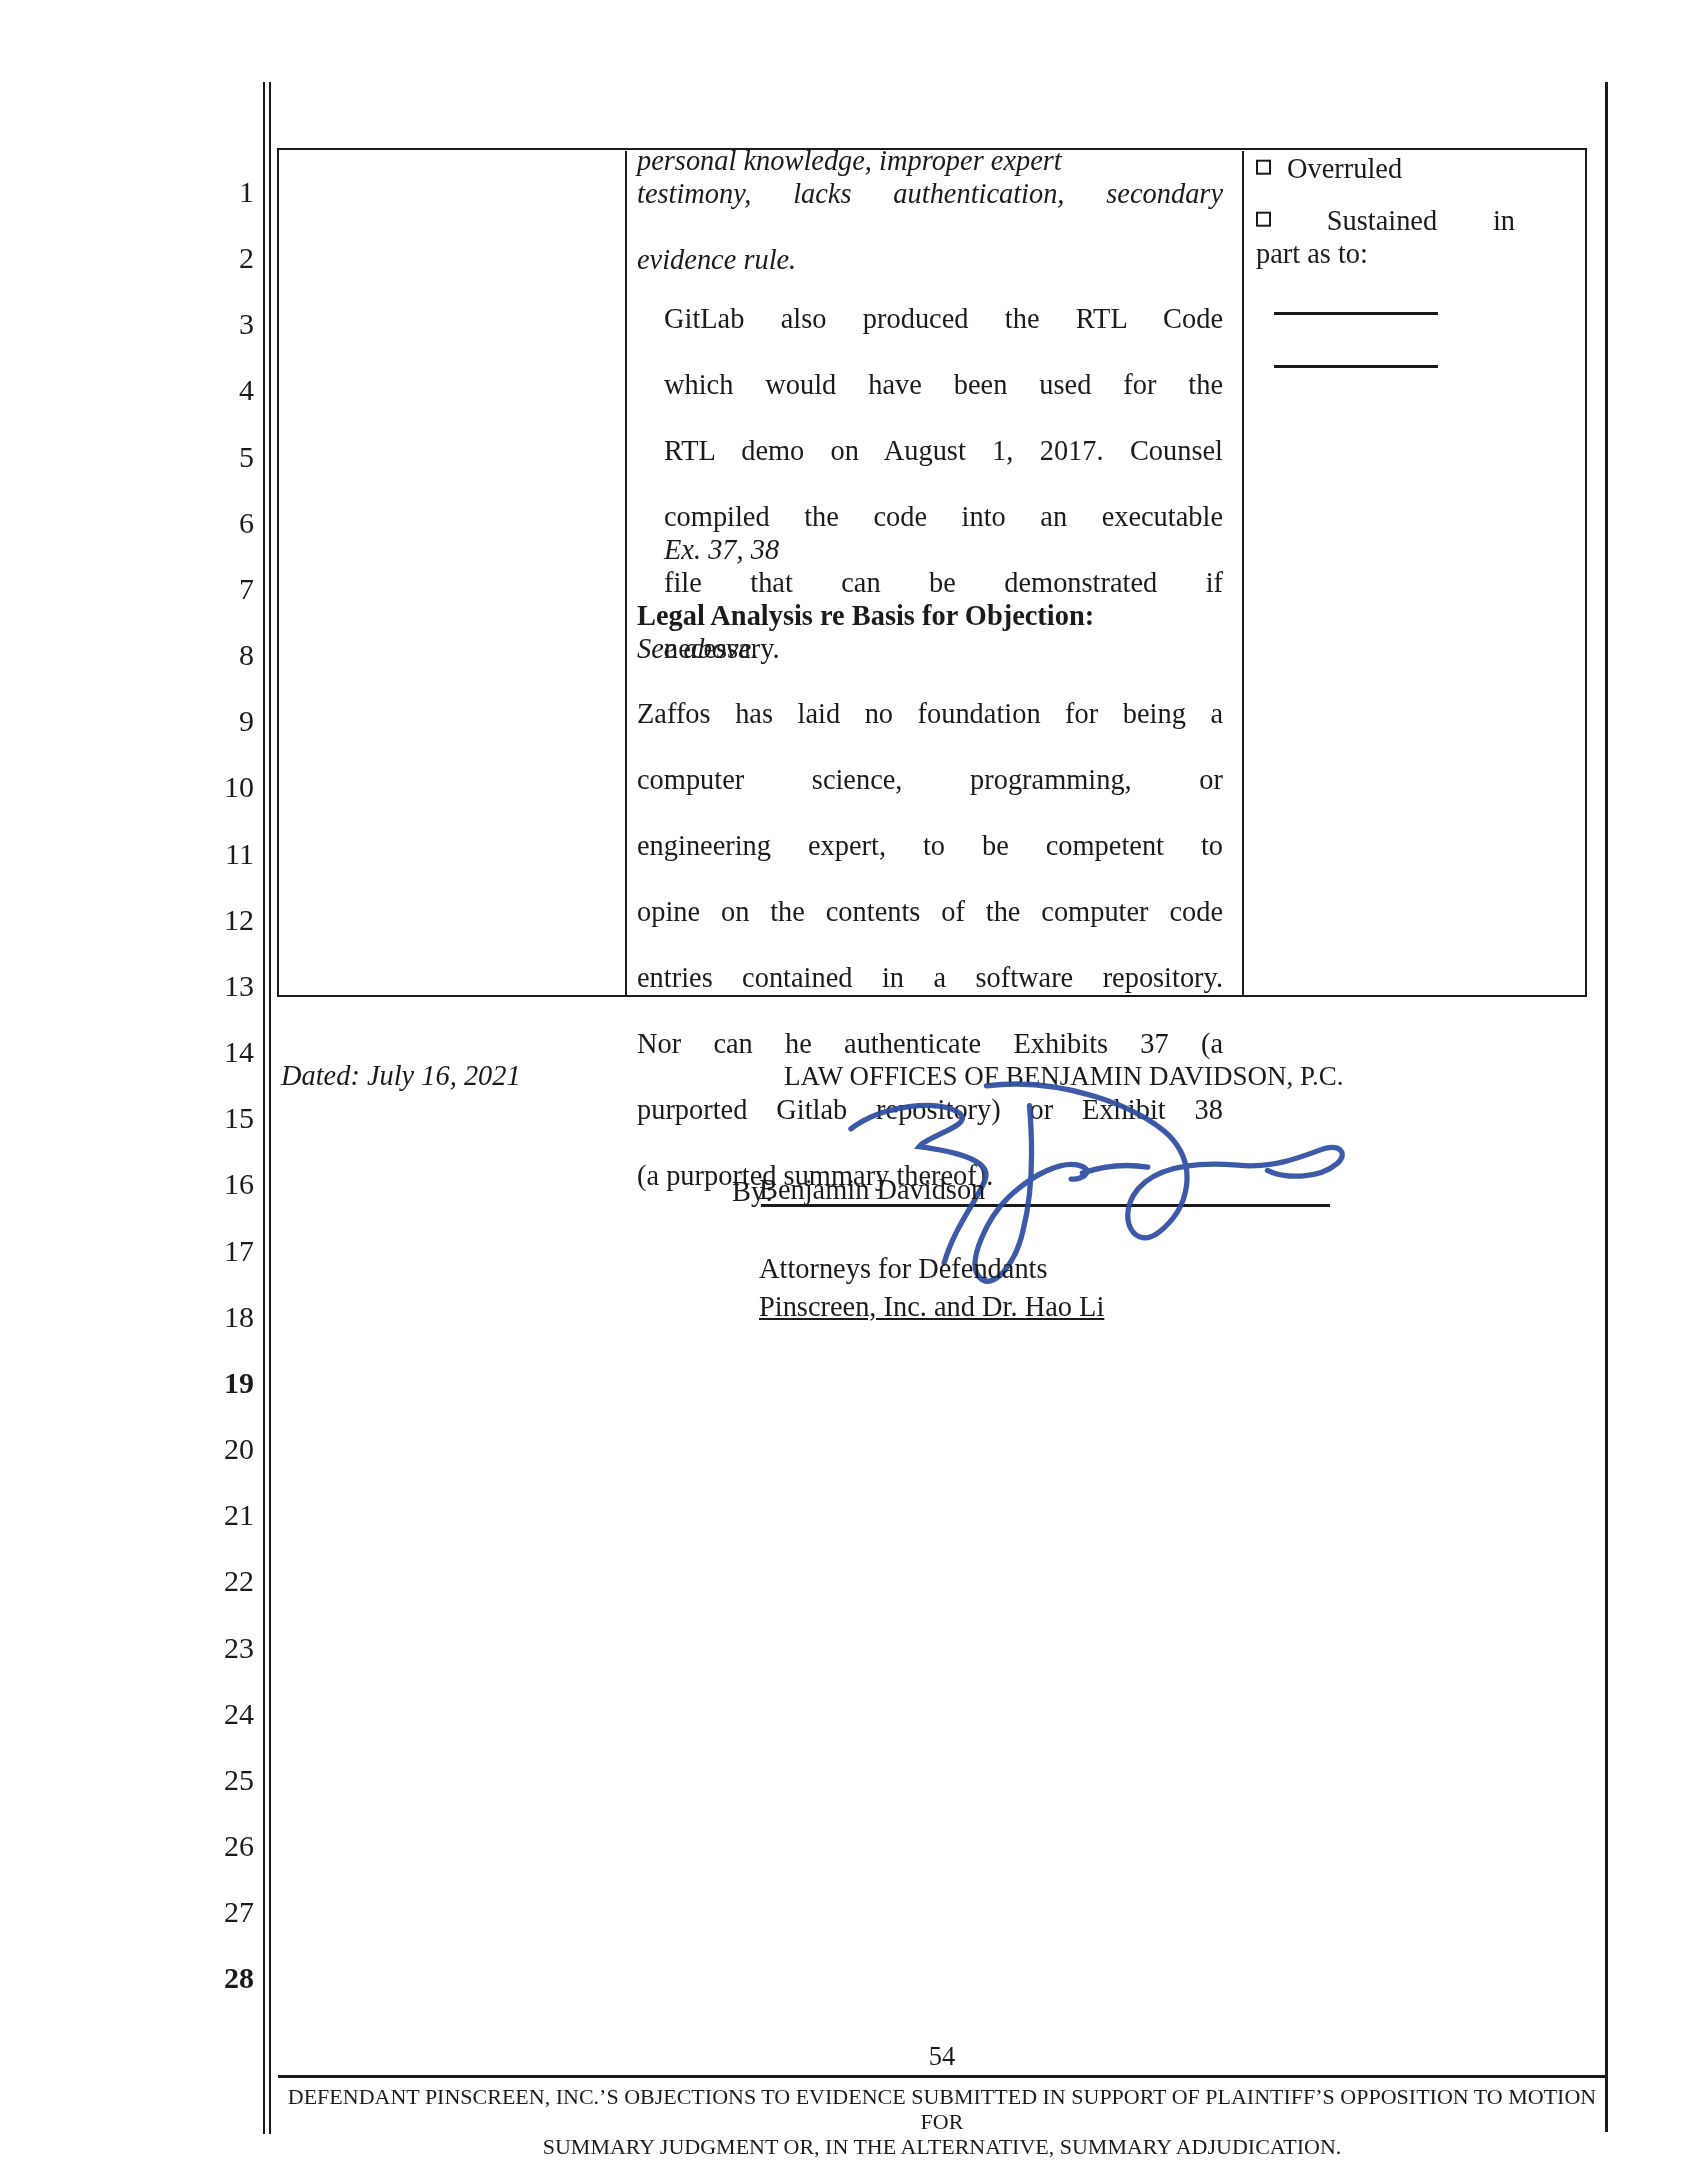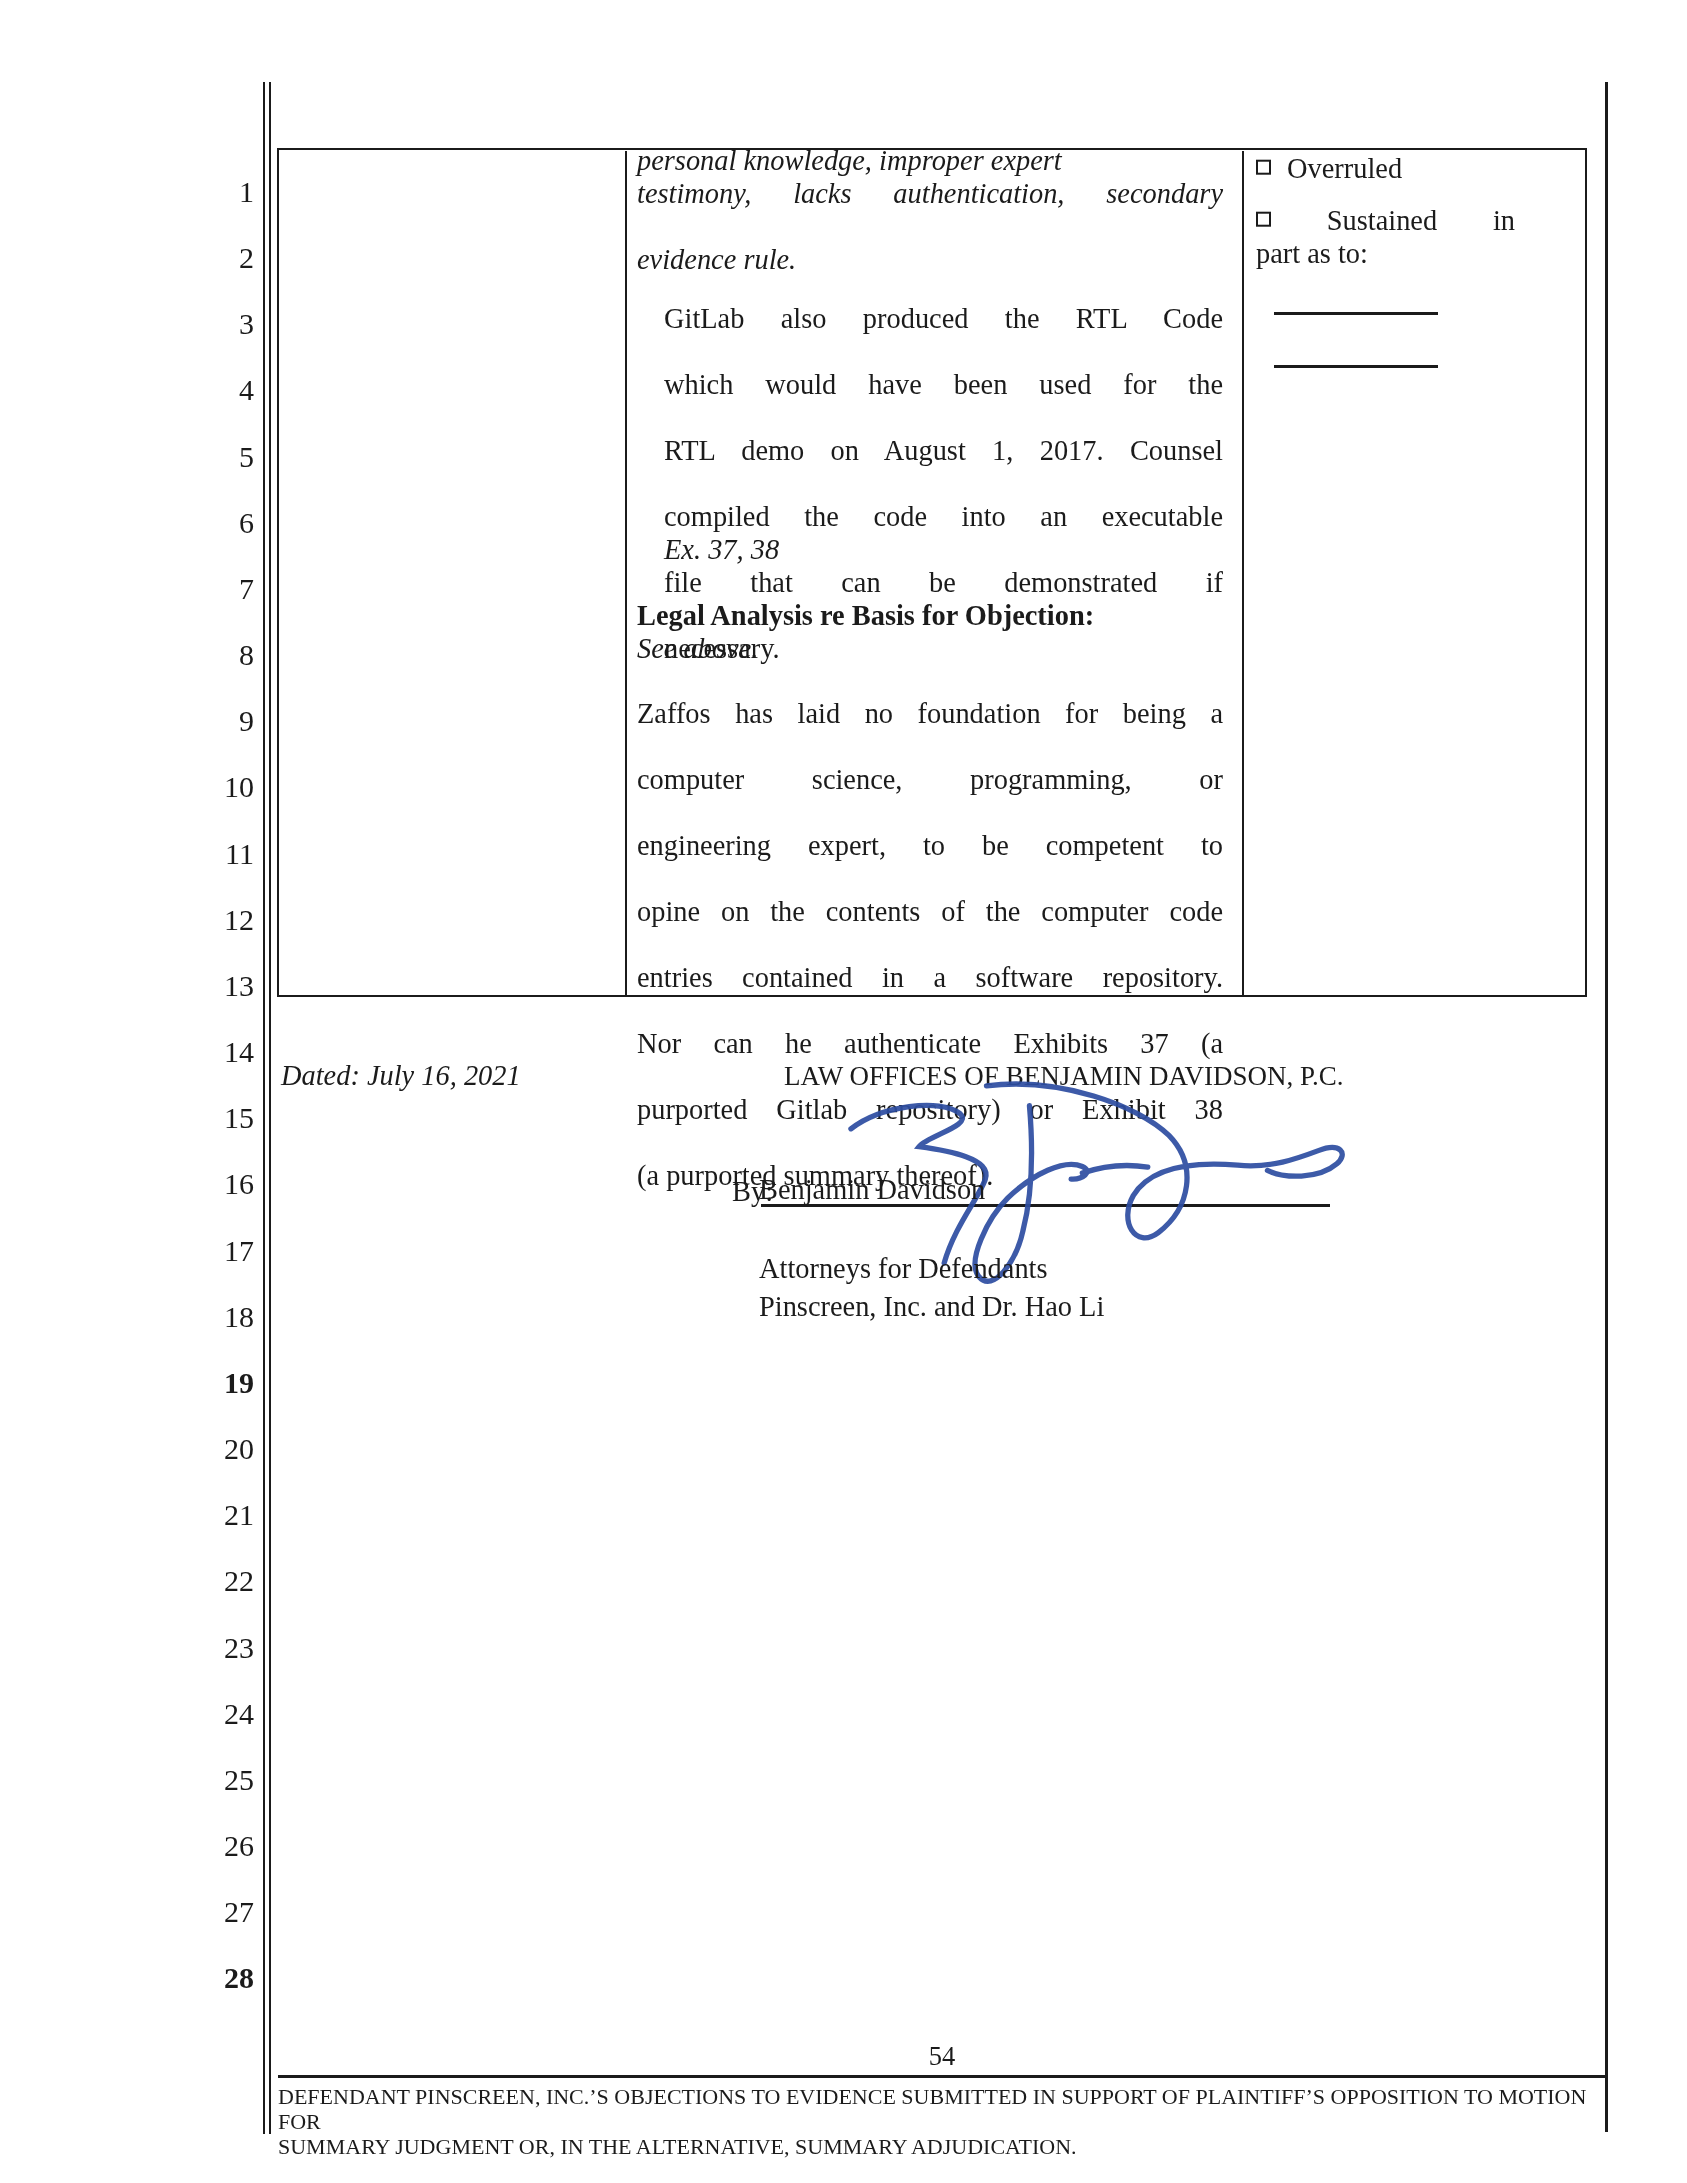"Pinscreen, Inc. and Dr. Hao" div.abs { text-decoration: none -> underline }
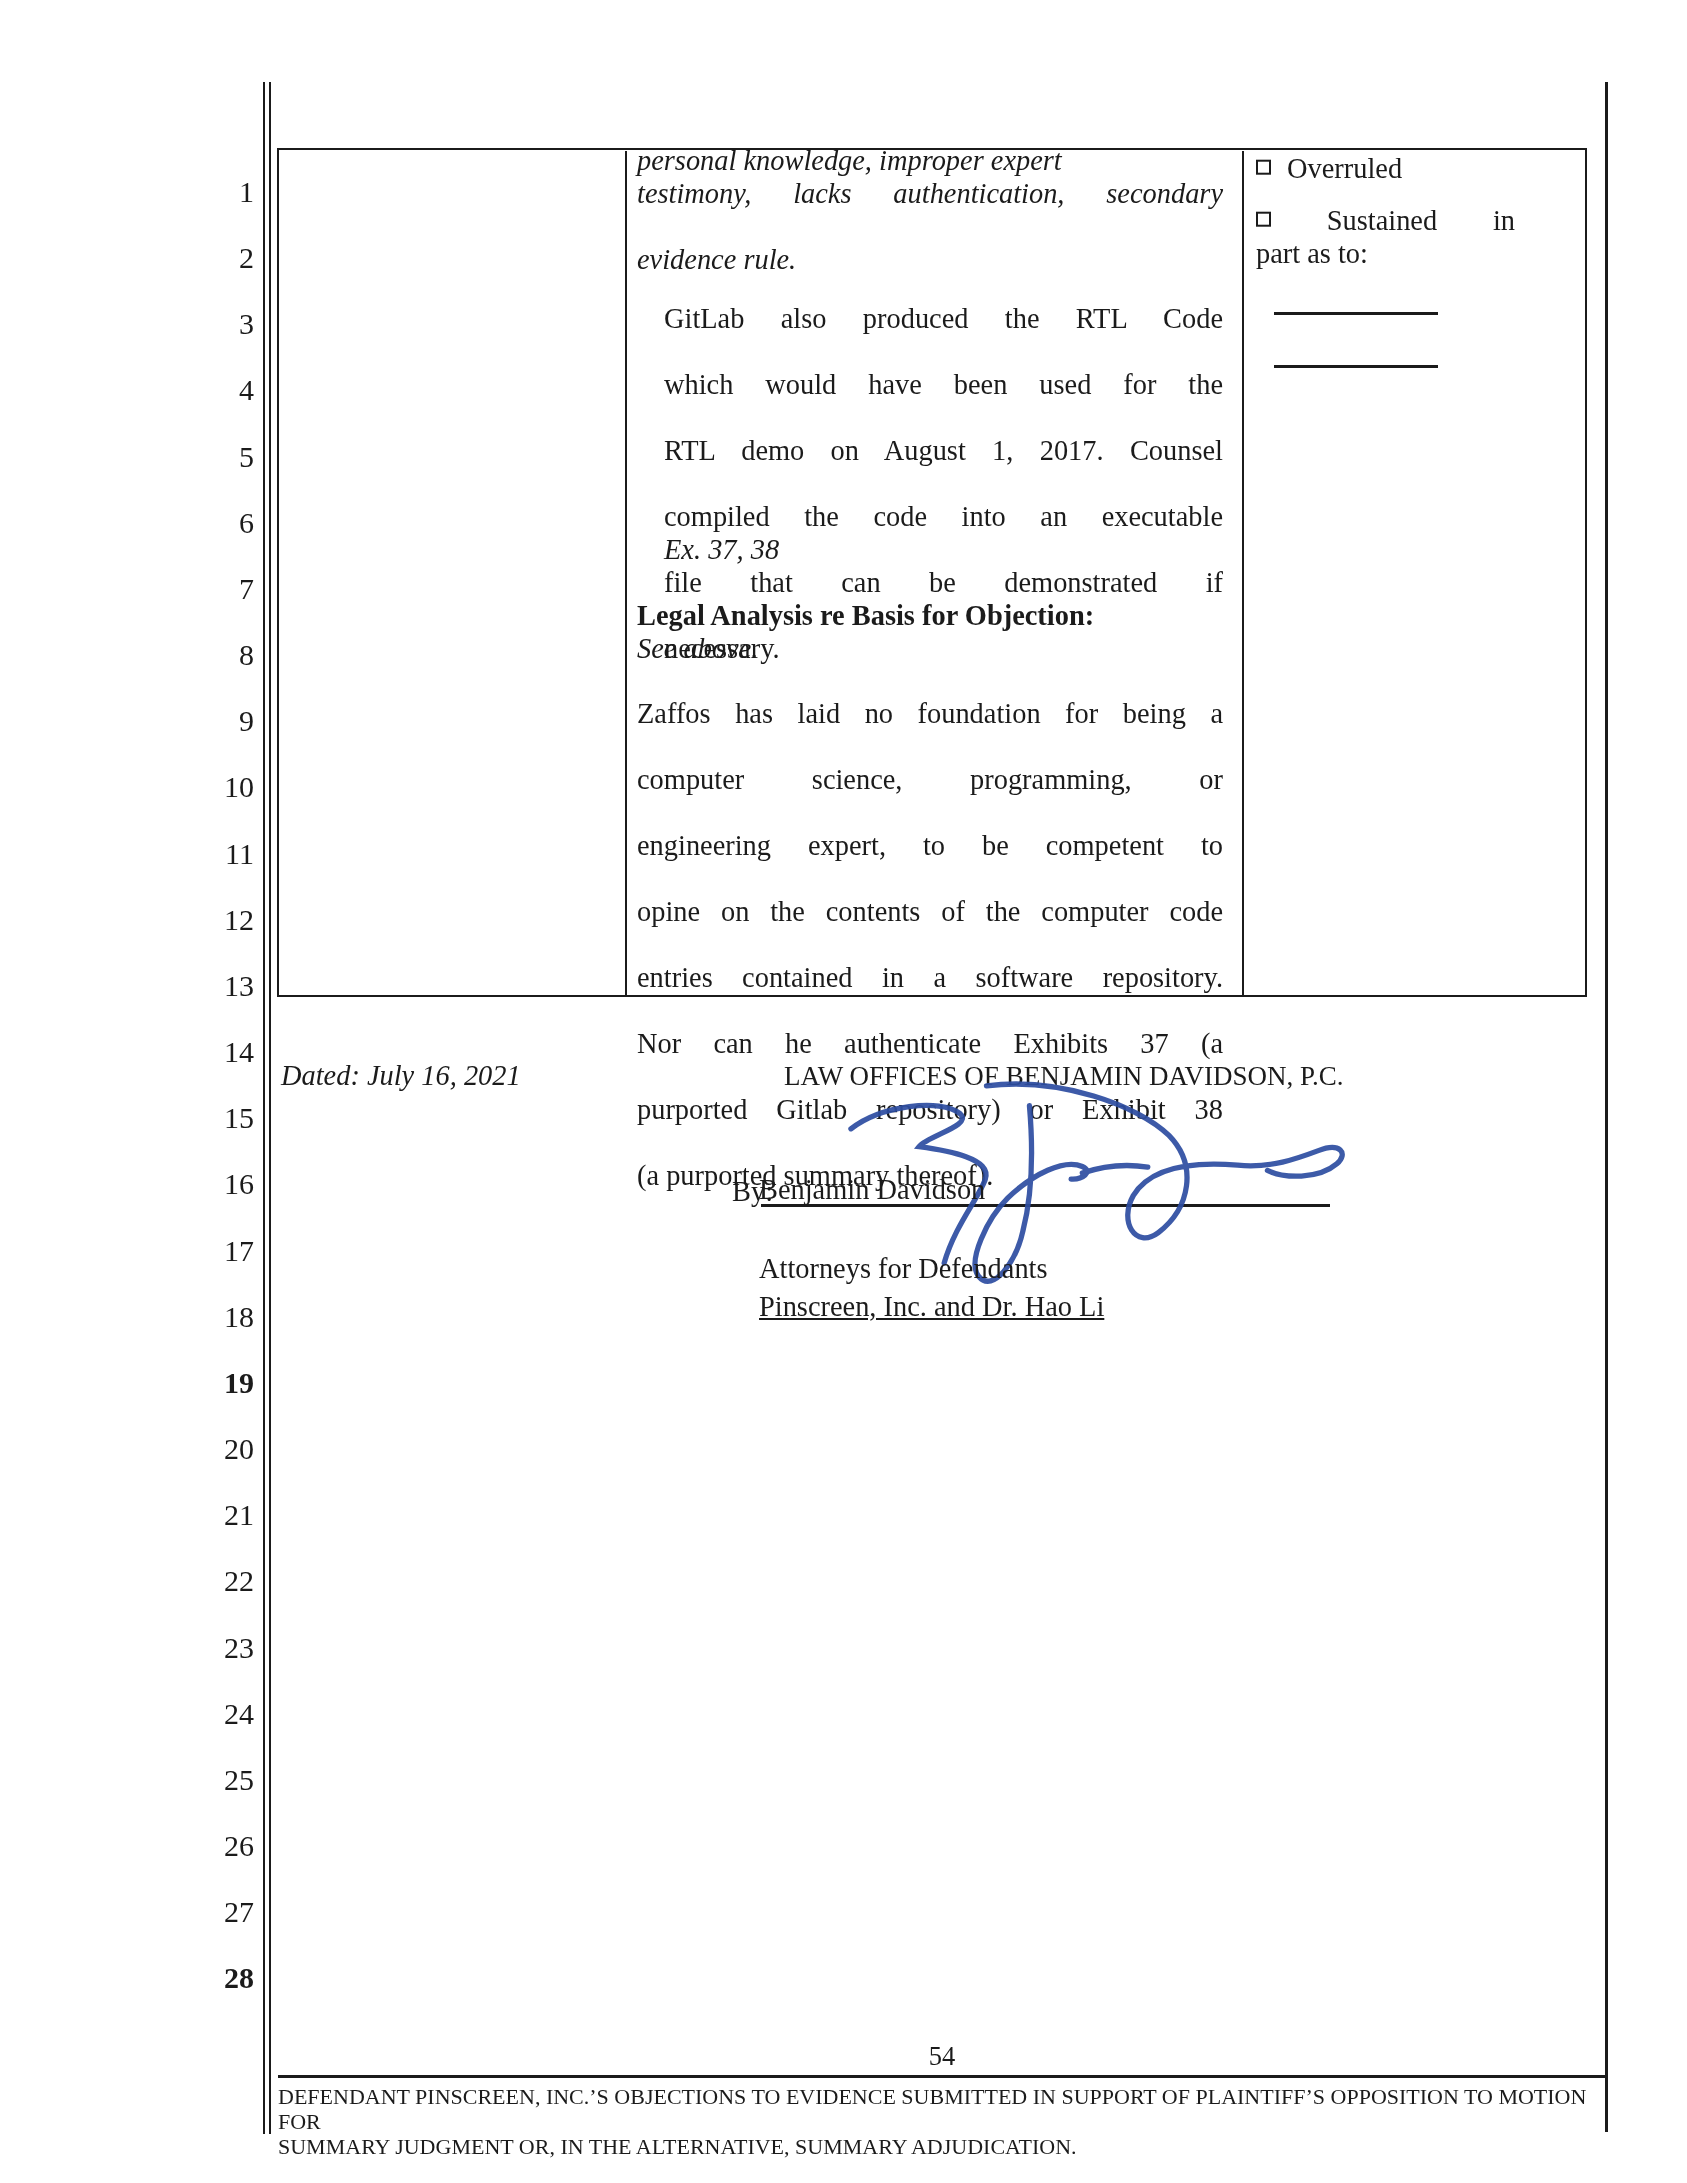"DEFENDANT PINSCREEN, INC.’S OBJECTIONS" .footer-title { text-align: left -> center }
